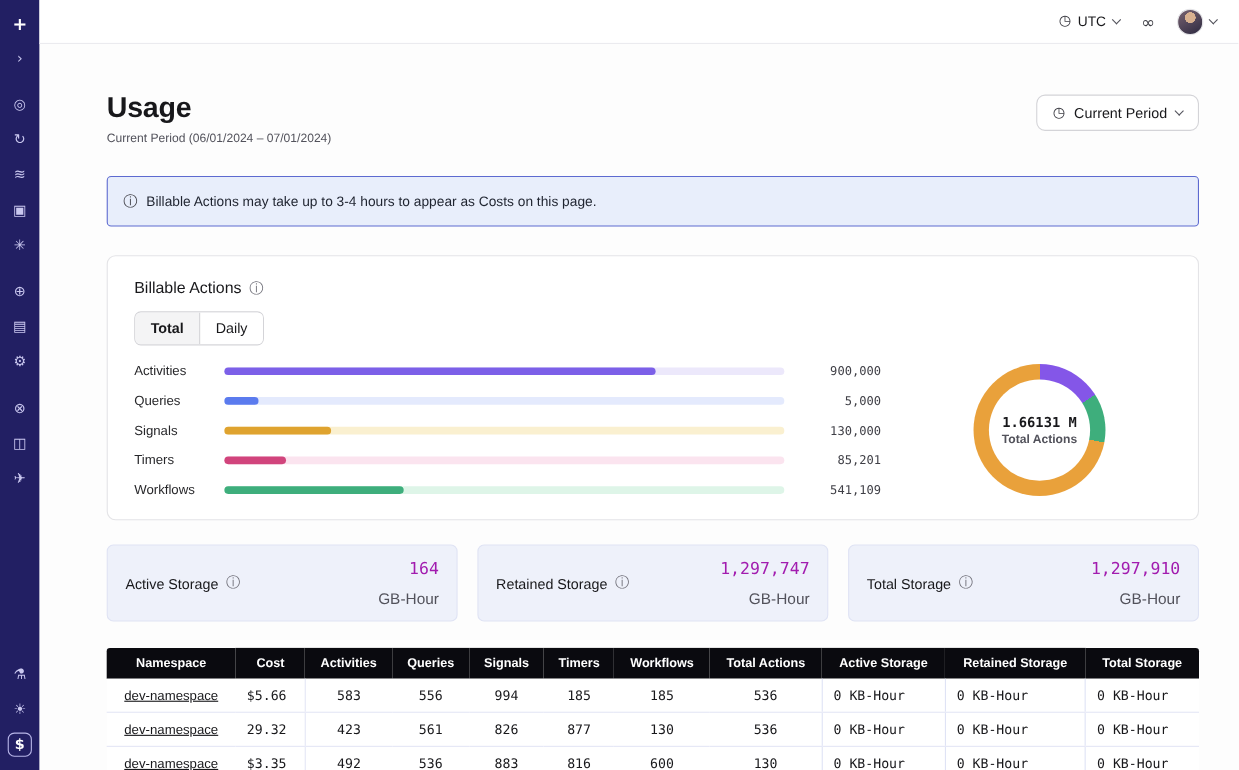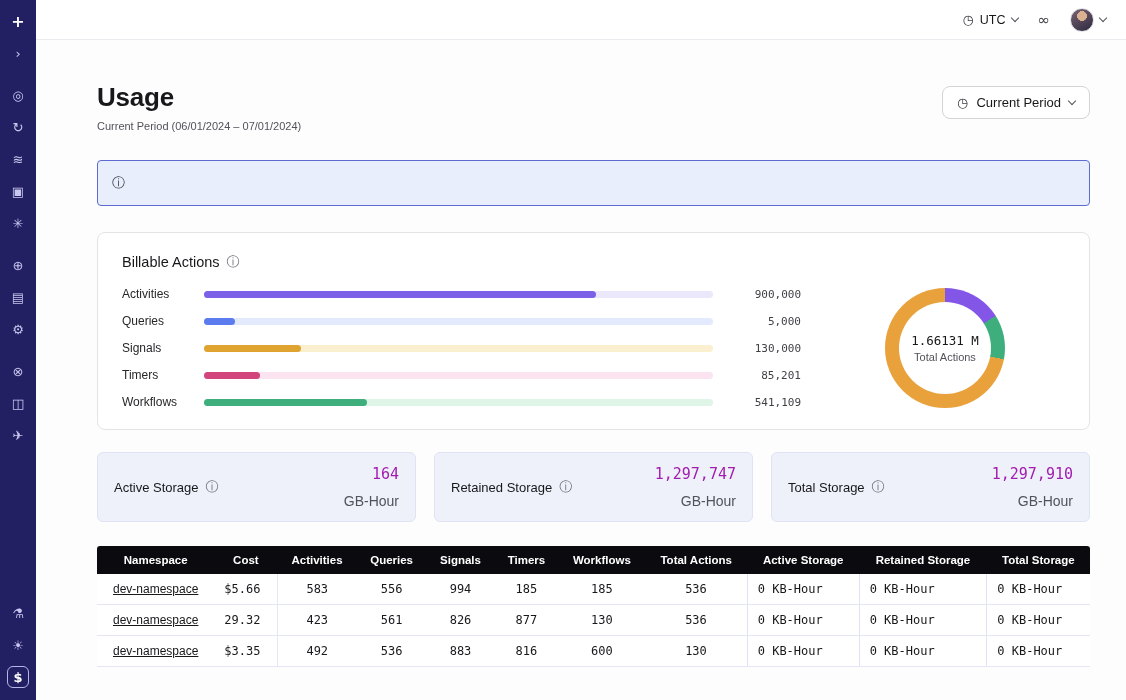"Billable Actions may take up" span { html: none -> <span>Billable Actions may take up to 3-4 hours to appear as Costs on this page.</span> }
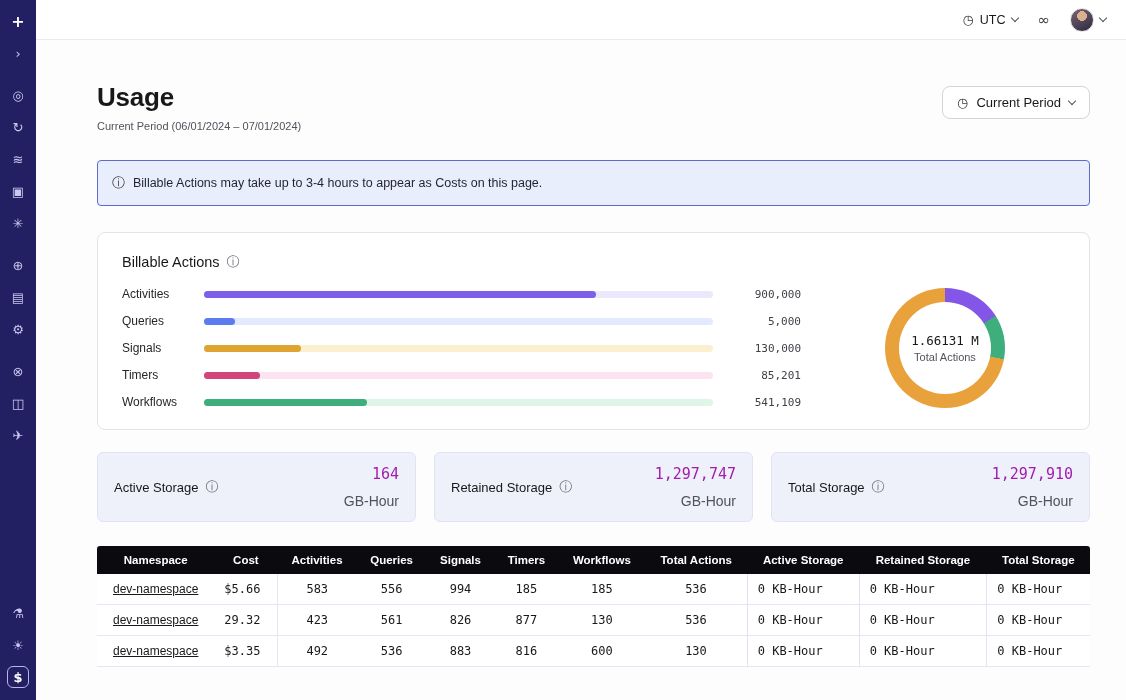"Total" div.tabs { html: none -> <div> <button>Total</button> <button>Daily</button> </div> }
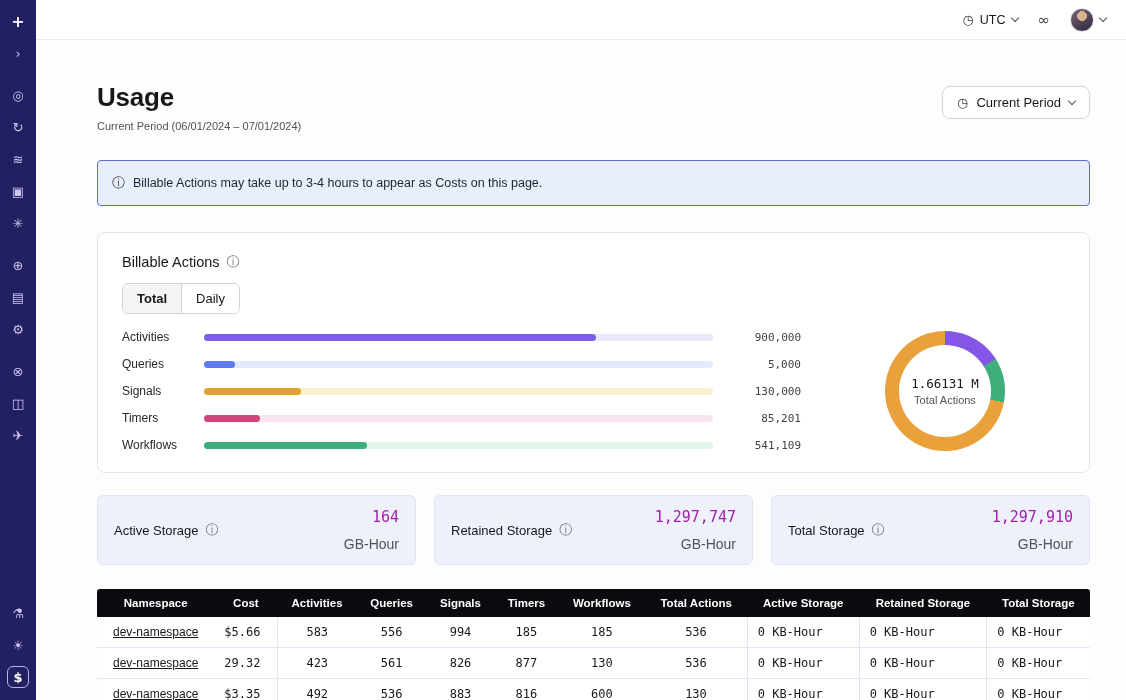"1.66131 M" .donut { font-weight: none -> bold }
